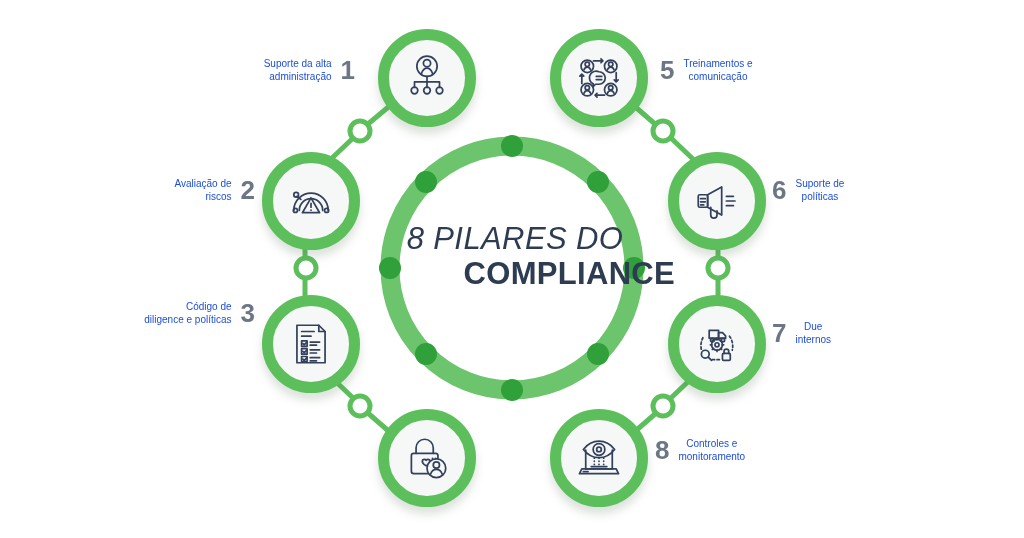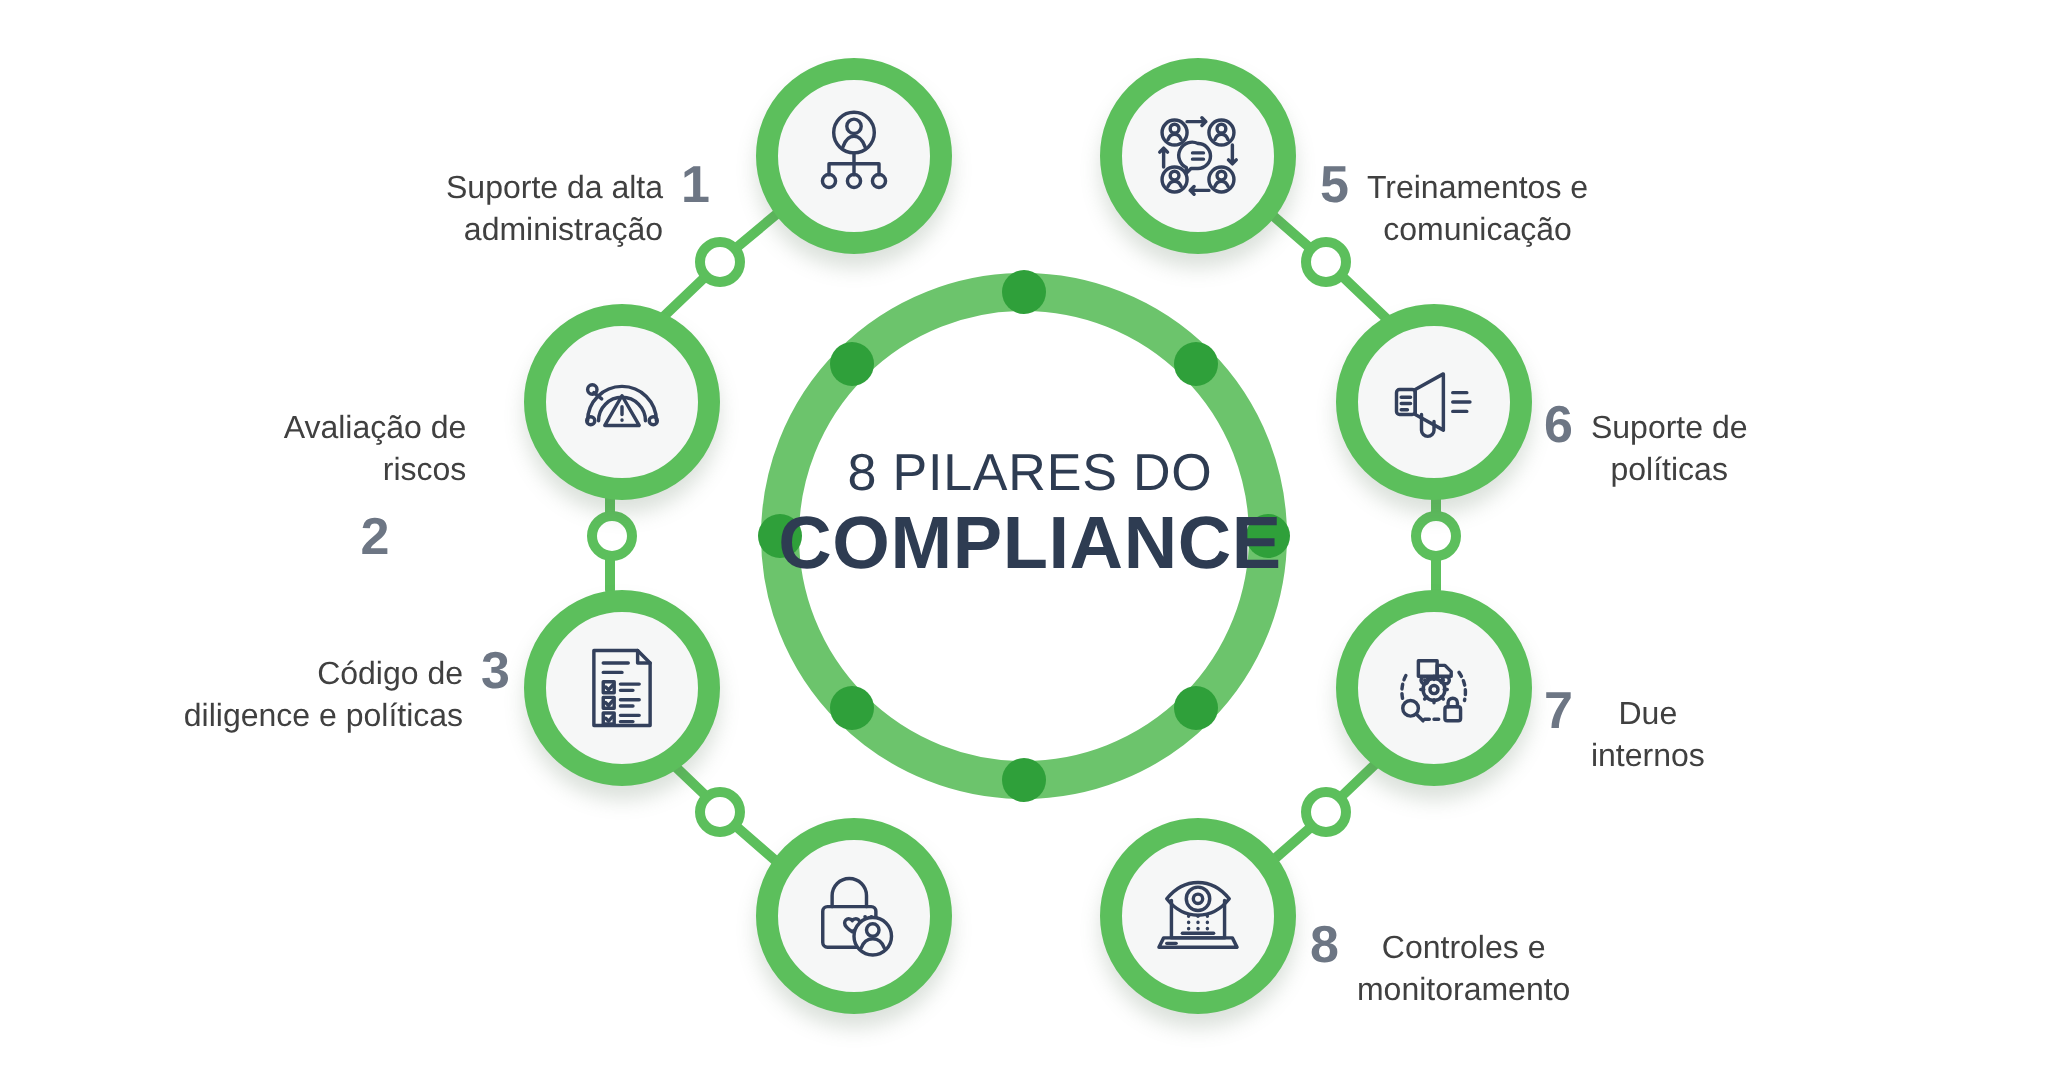"Suporte da alta" .label .txt { color: #404040 -> #1d4ed8; font-size: 16px -> 10px; margin-top: 27px -> none }
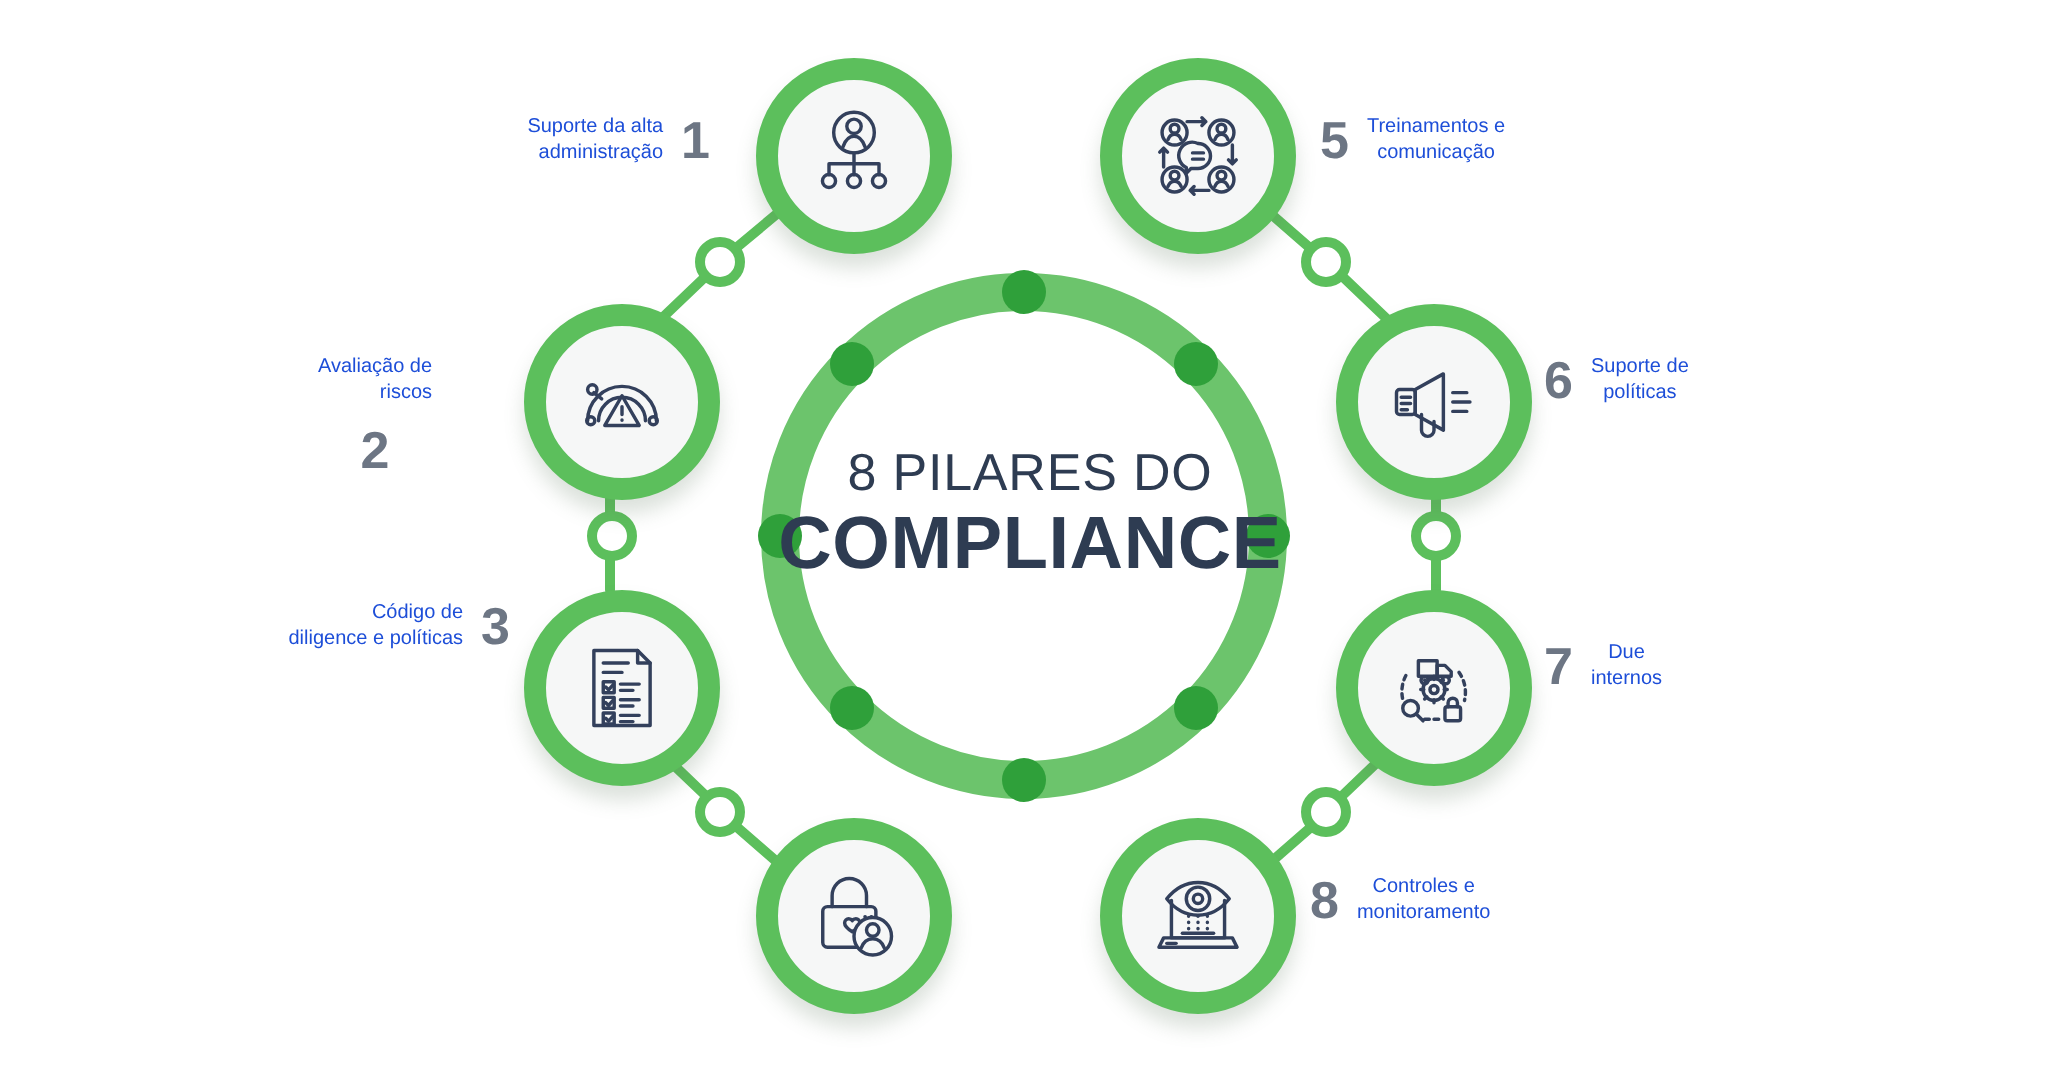"Avaliação de" div.label { flex-direction: column -> none }
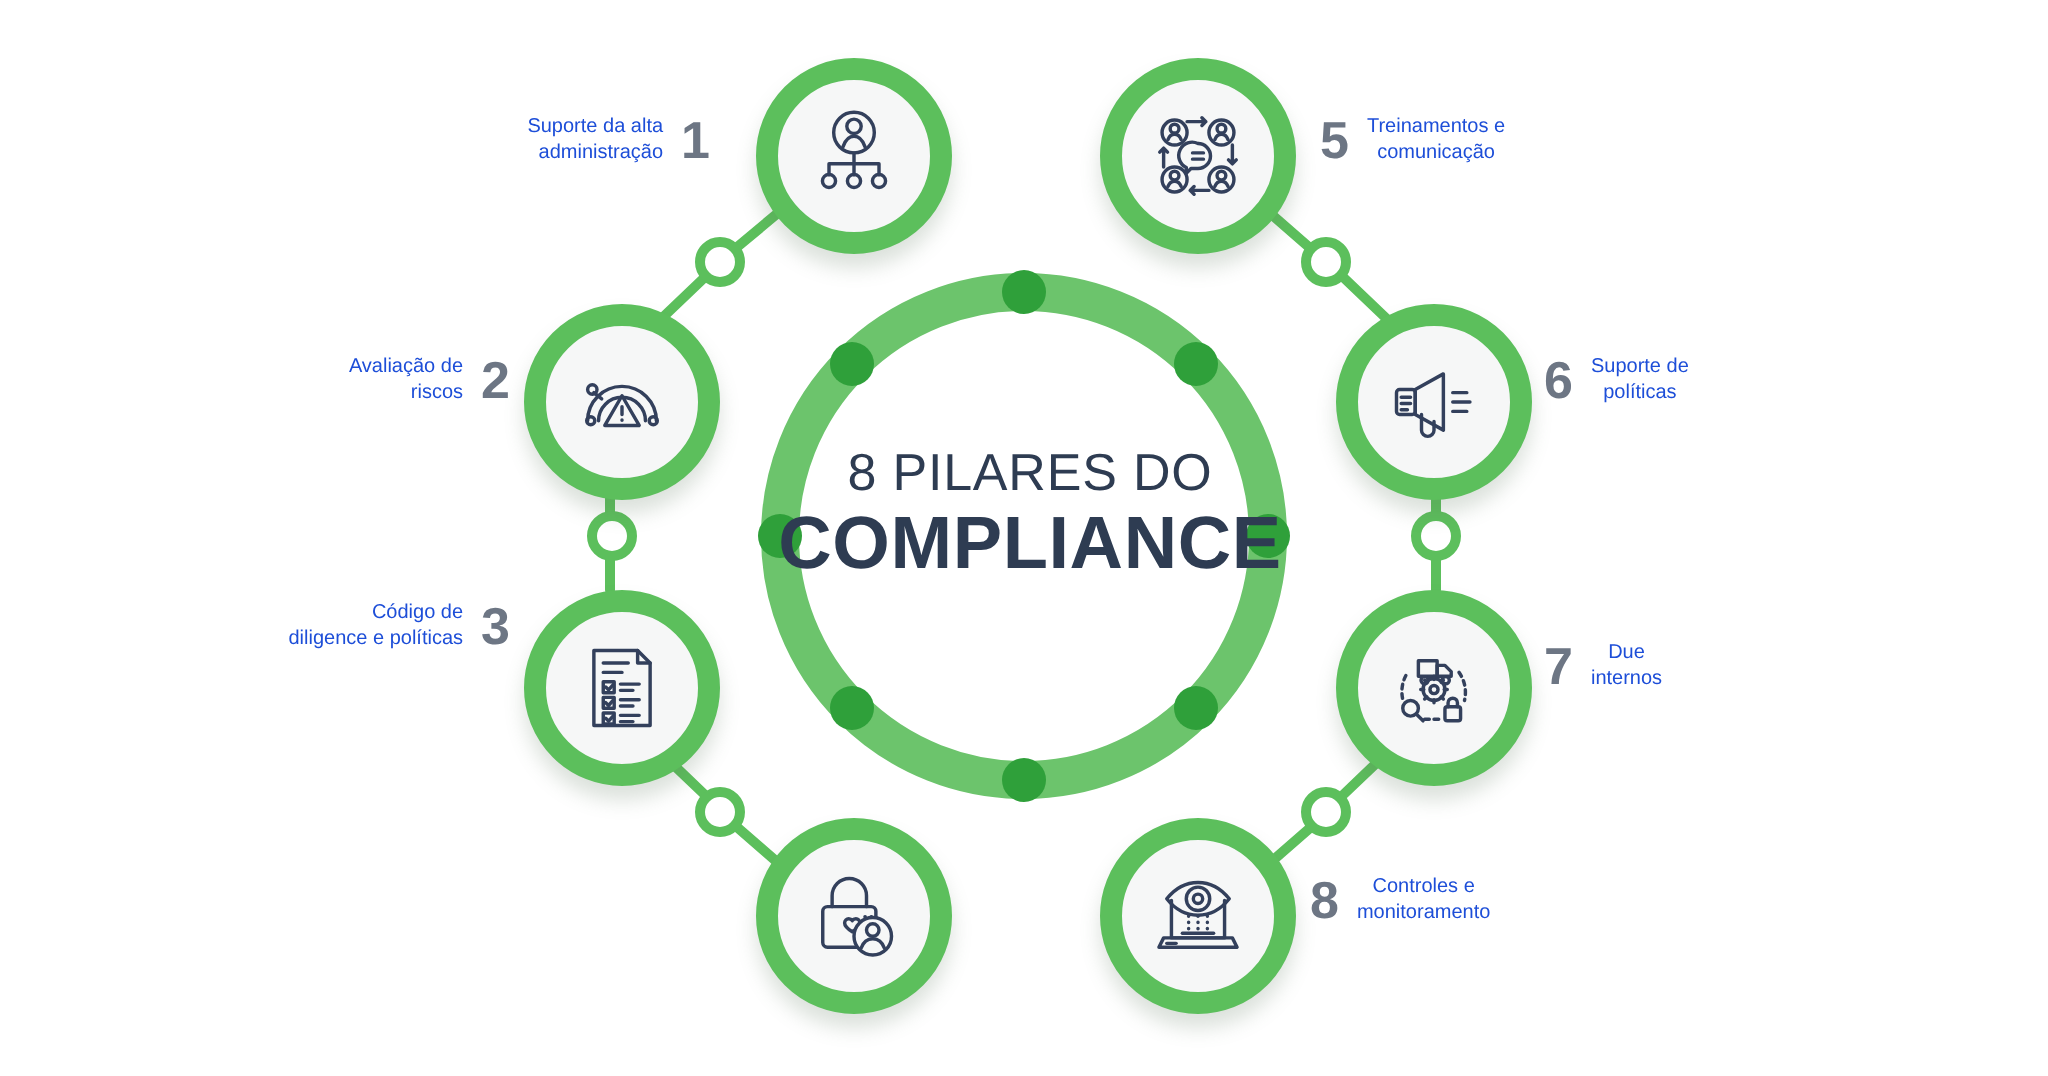"8 PILARES DO" .center-title .l1 { font-size: 26px -> 31px; font-style: none -> italic }
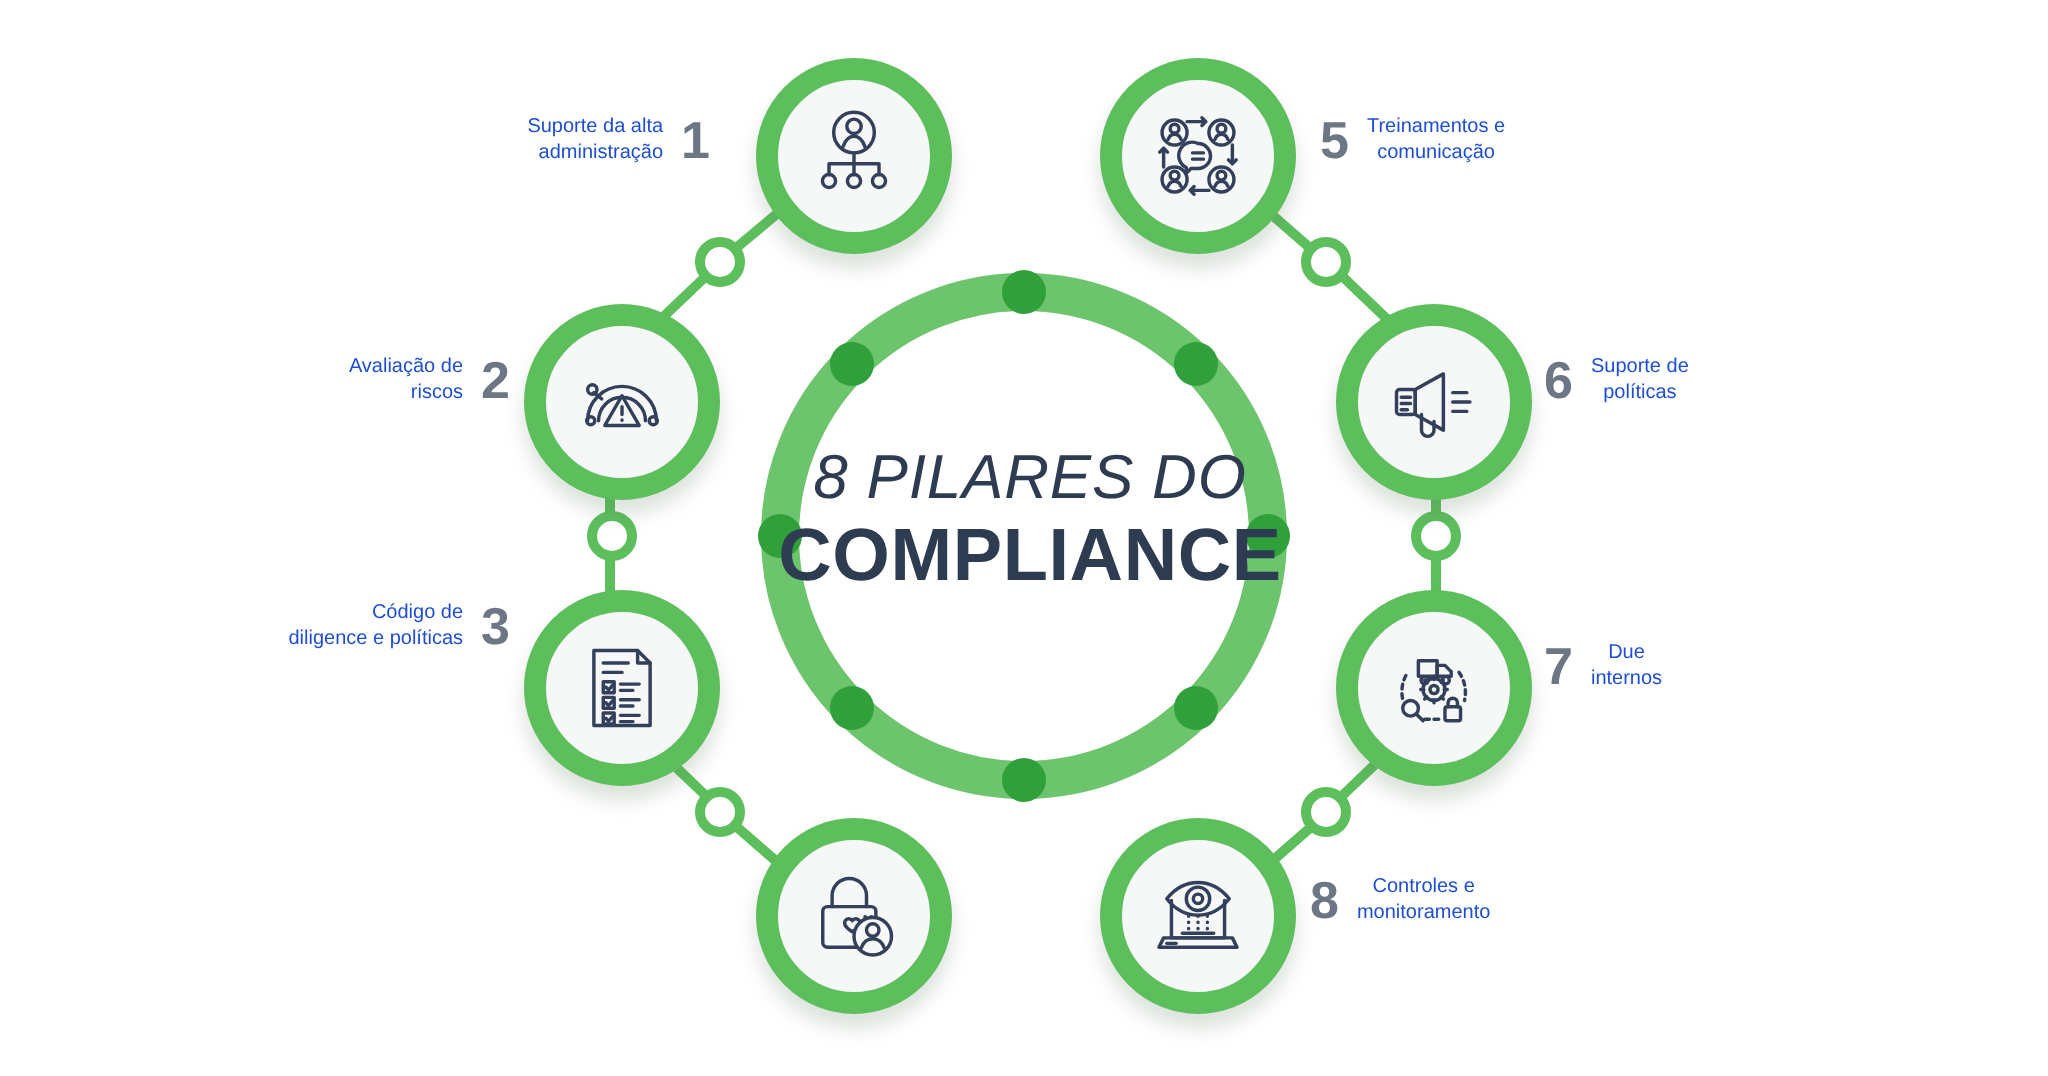"COMPLIANCE" .center-title .l2 { font-size: 37px -> 31px; text-align: none -> right }
